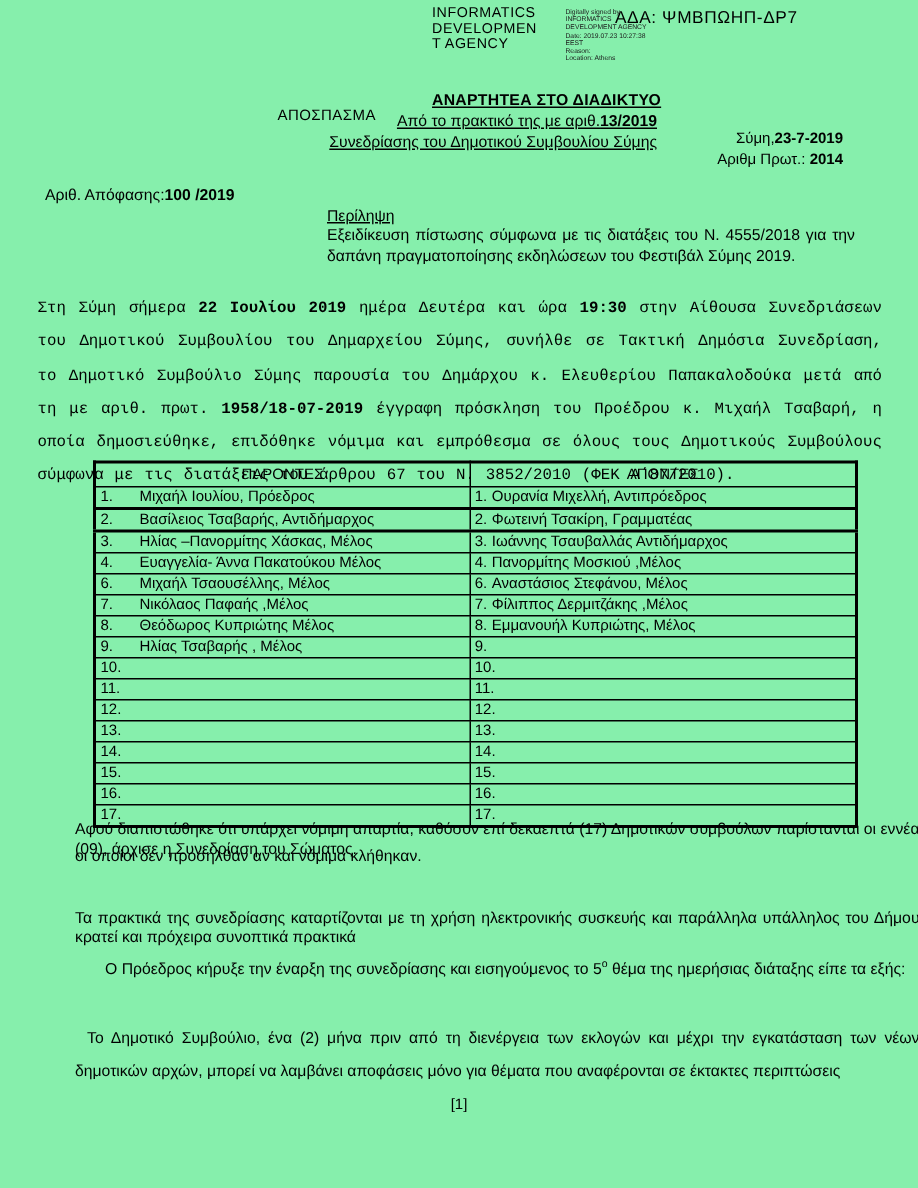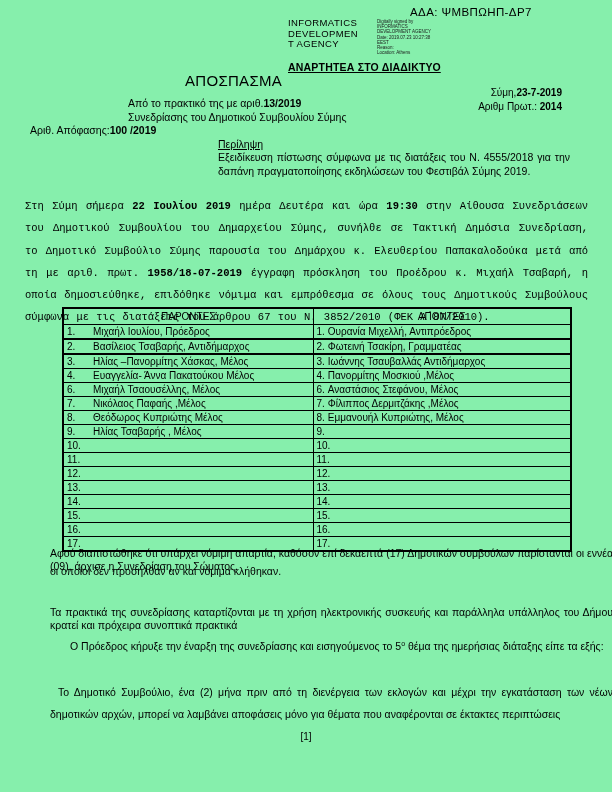"INFORMATICS" .stamp { top: 18px -> 4px }
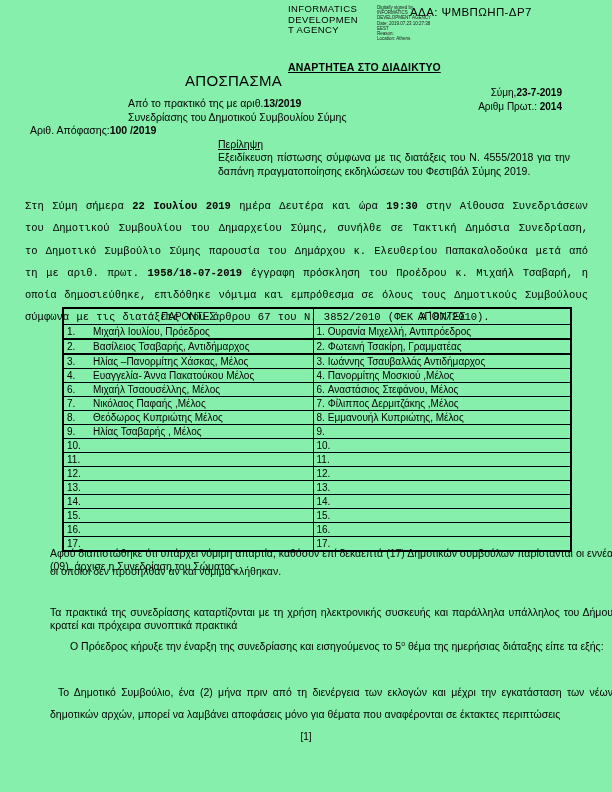"ΑΠΟΣΠΑΣΜΑ" .apospasma { font-size: 15px -> 10px }
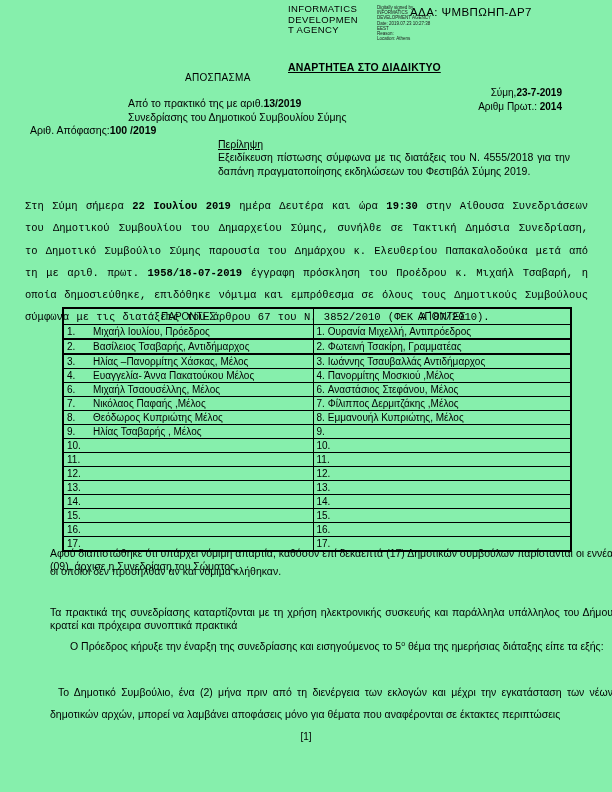"Από το πρακτικό της με" .hdr-center { text-align: left -> right; text-decoration: none -> underline; top: 96px -> 74px }
